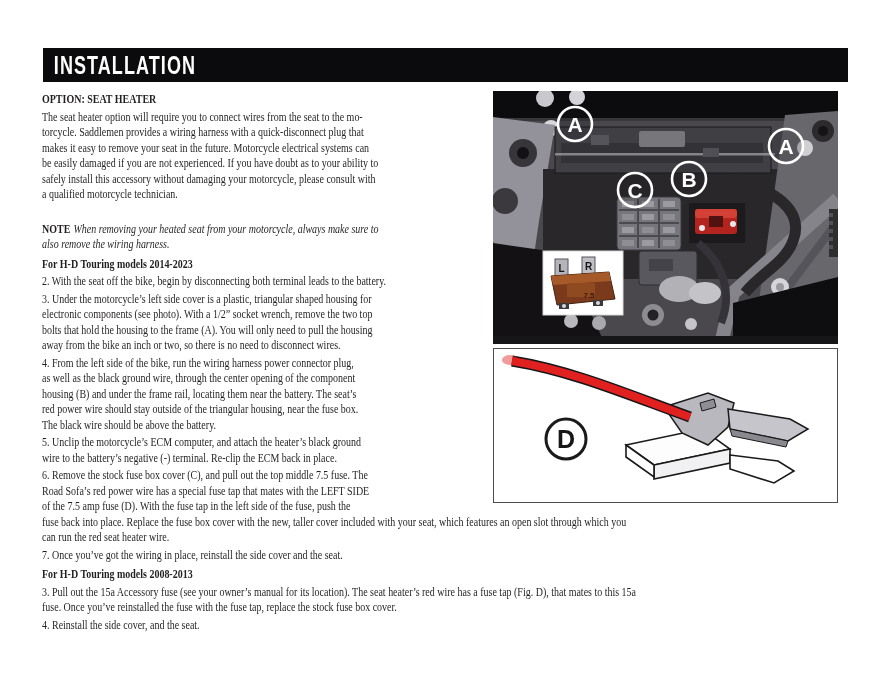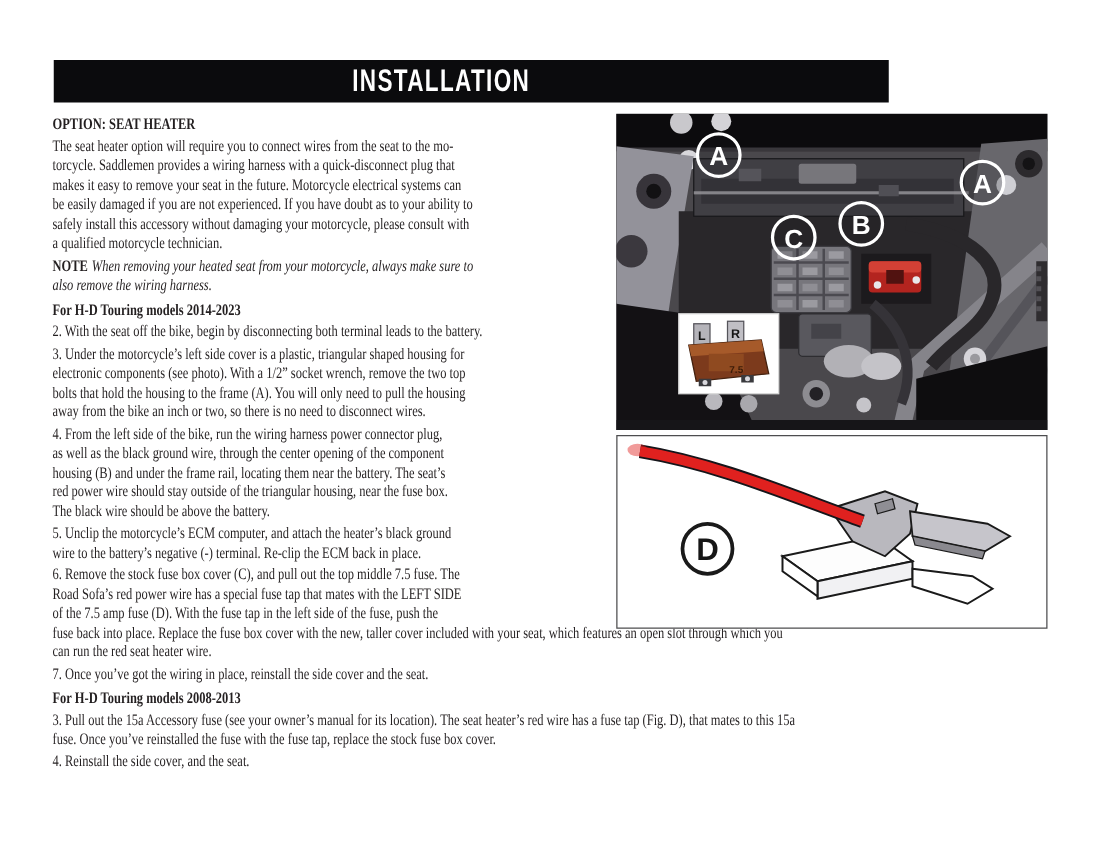"INSTALLATION" .header-bar { justify-content: center -> none; width: 668px -> 805px }
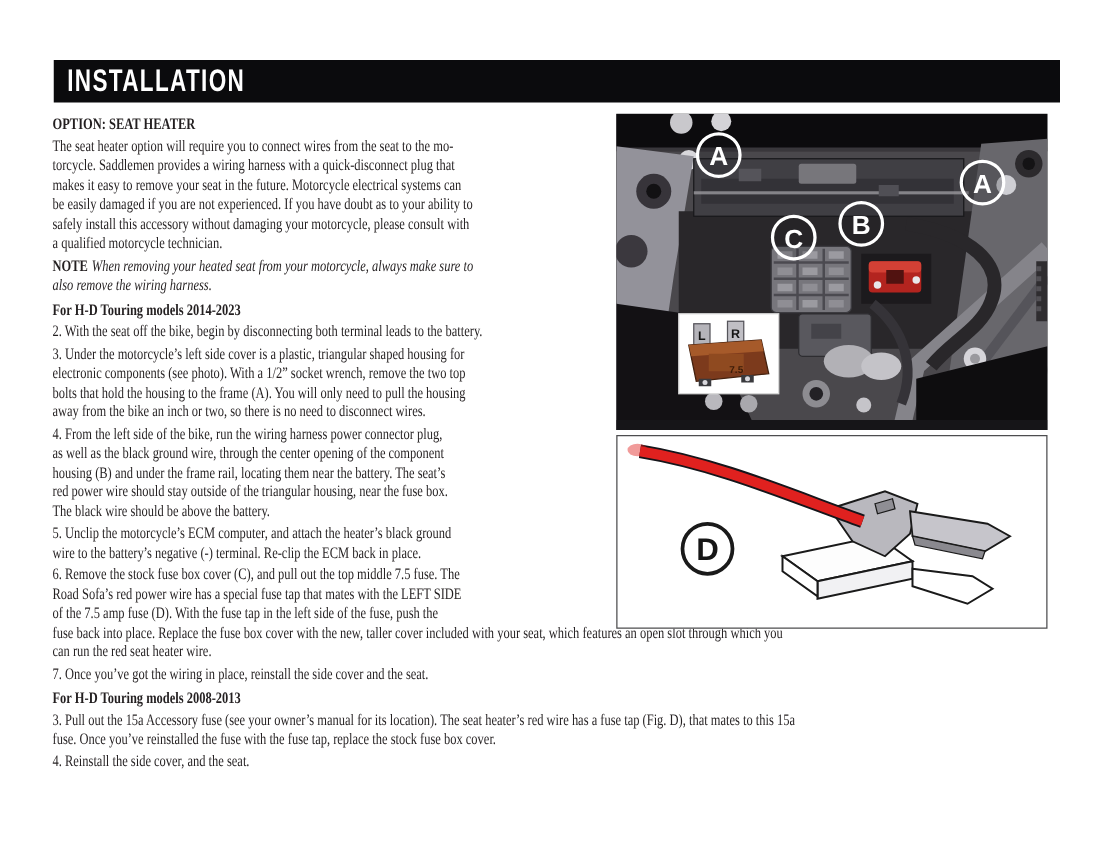"NOTE When removing your heated" .note-para { margin-top: 3px -> 19px }
